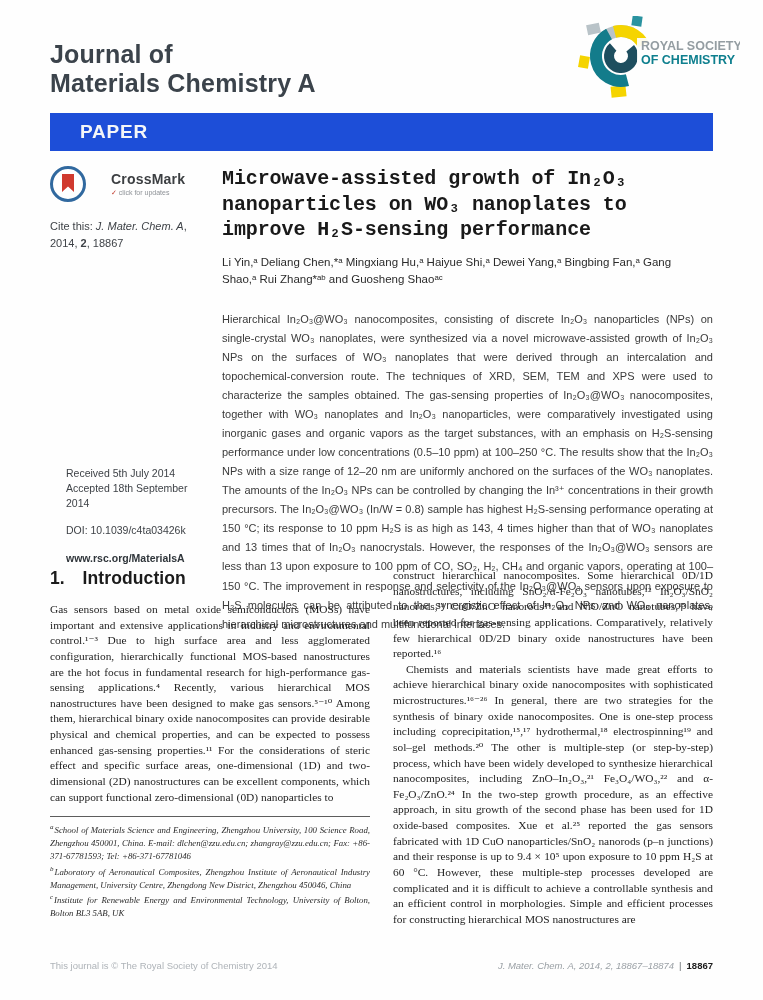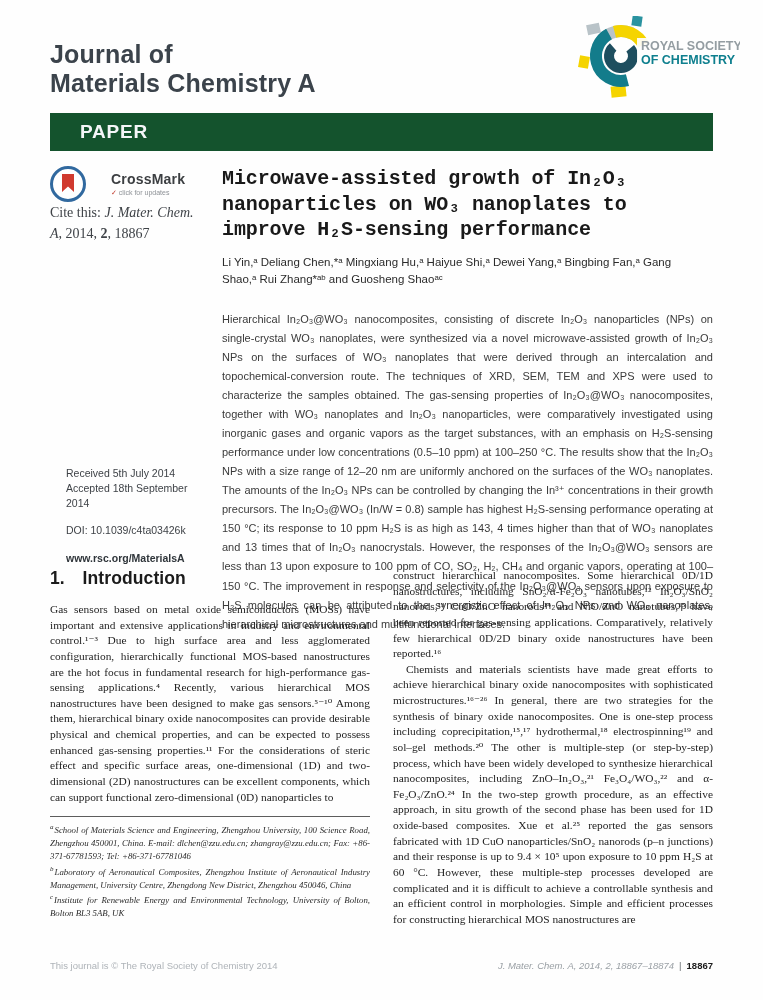"PAPER" .banner { background: #14532d -> #1d4ed8 }
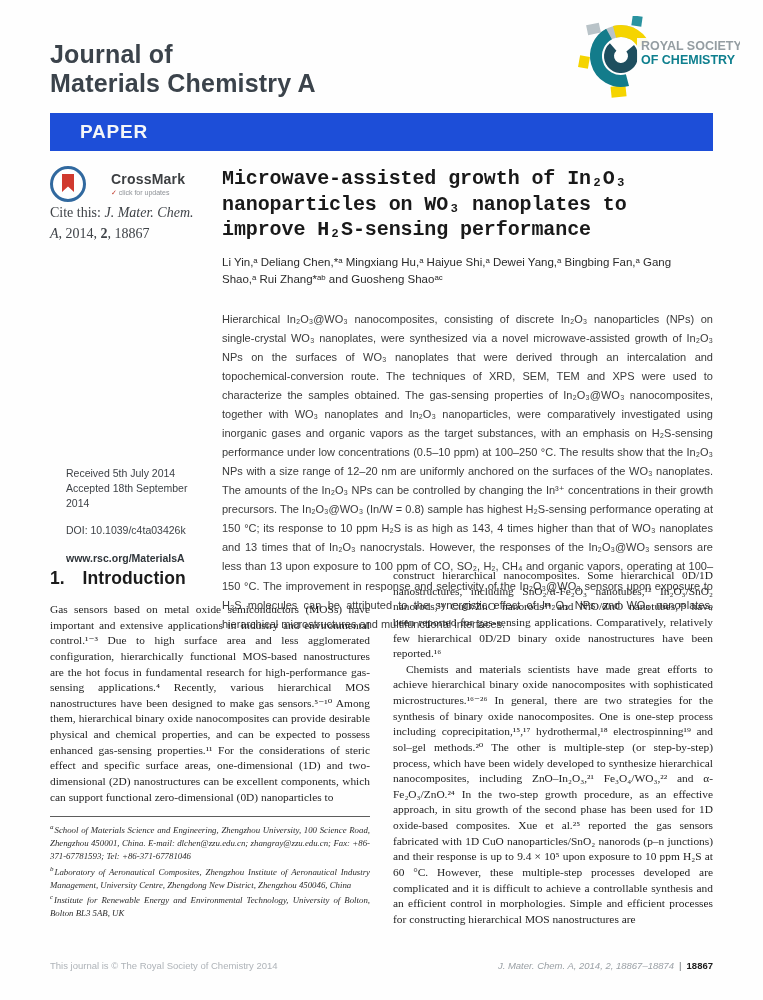"Cite this: J. Mater. Chem." .cite { font-family: Liberation Serif, serif -> none; font-size: 14px -> 11px; margin-top: none -> 16px }
